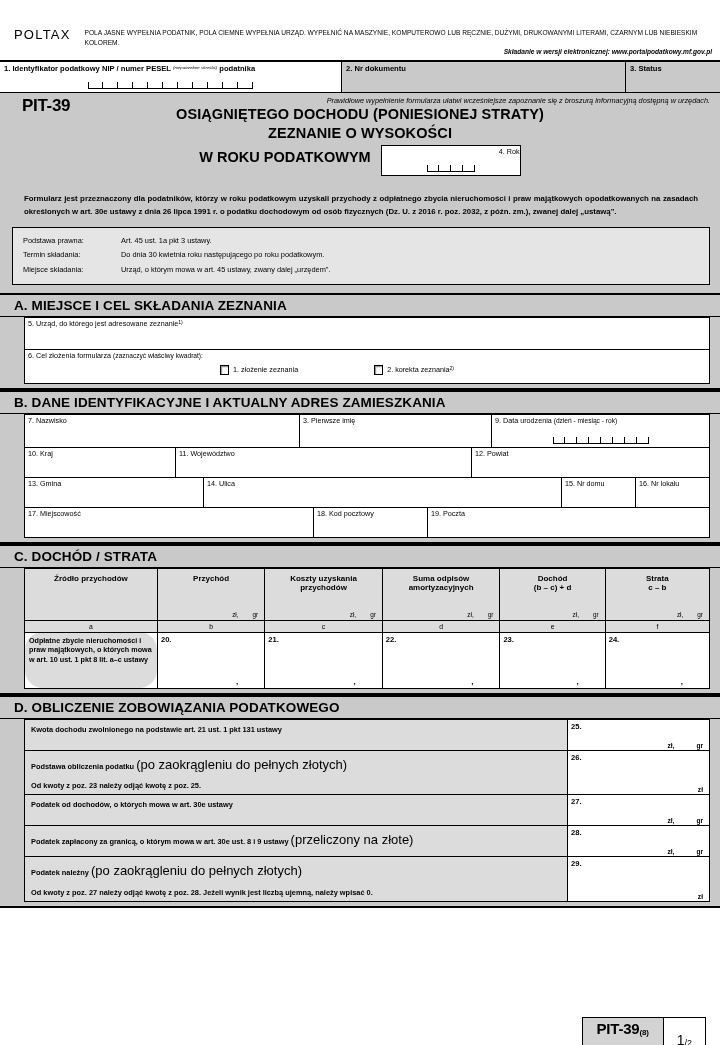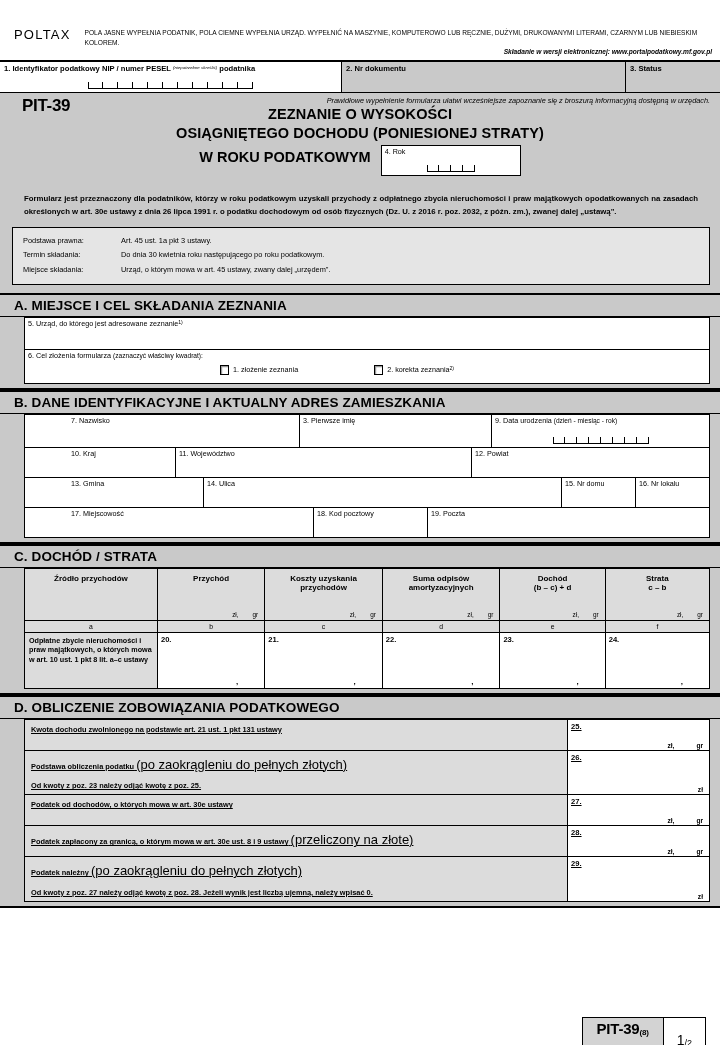"ZEZNANIE O WYSOKOŚCI" div { order: before "OSIĄGNIĘTEGO DOCHODU (PONIESIONEJ" -> after "OSIĄGNIĘTEGO DOCHODU (PONIESIONEJ" }
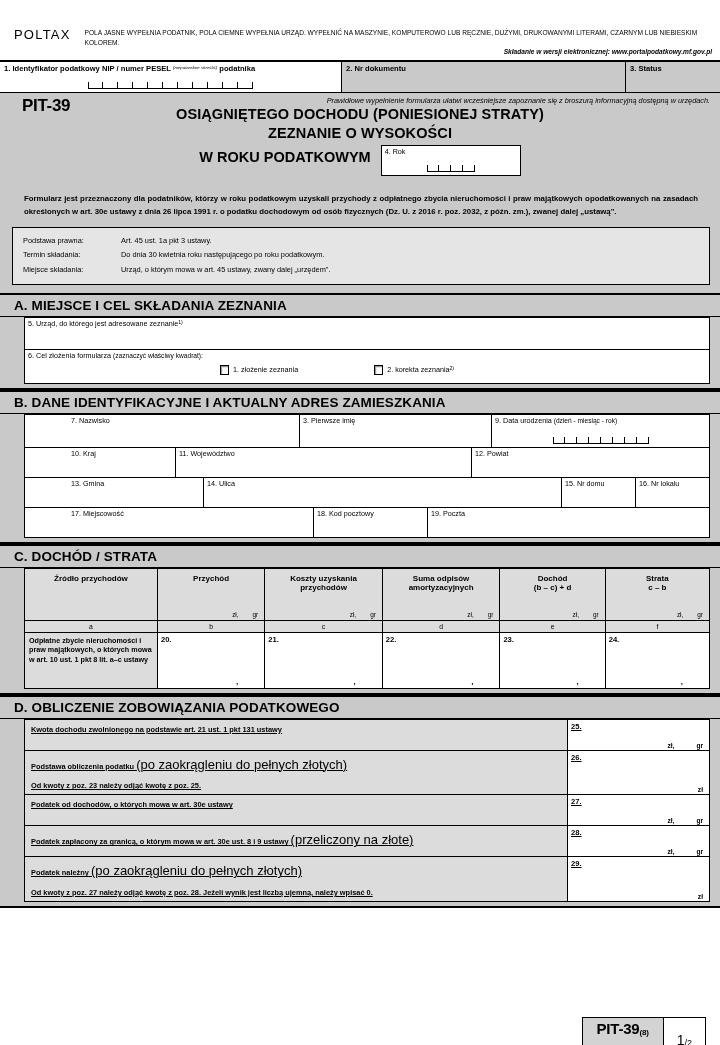"W ROKU PODATKOWYM" .yearrow { text-align: none -> right }
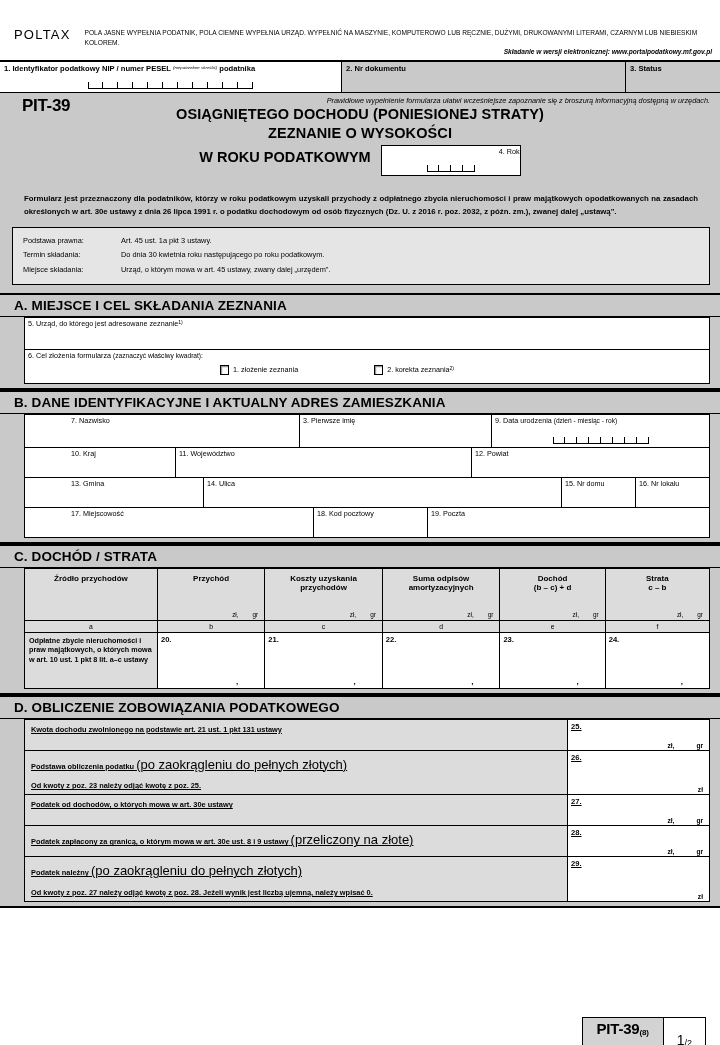"7. Nazwisko" .rowline .fbox:first-child { padding-left: 43px -> none }
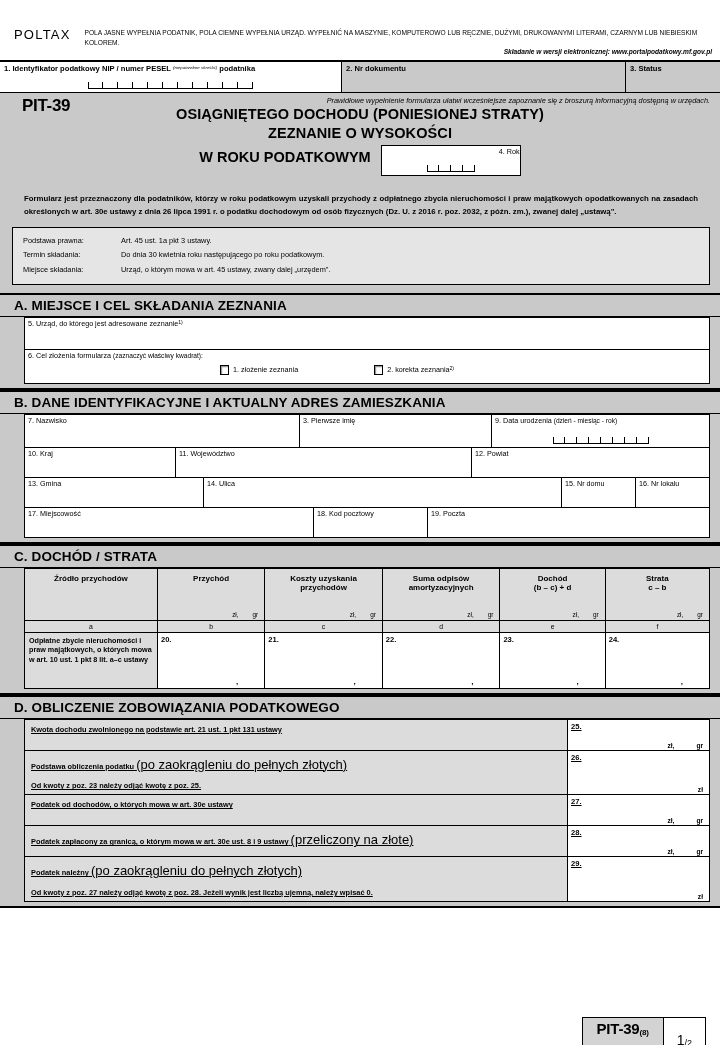"Odpłatne zbycie nieruchomości i praw" .ctable td.srccell { border-radius: none -> 18px }
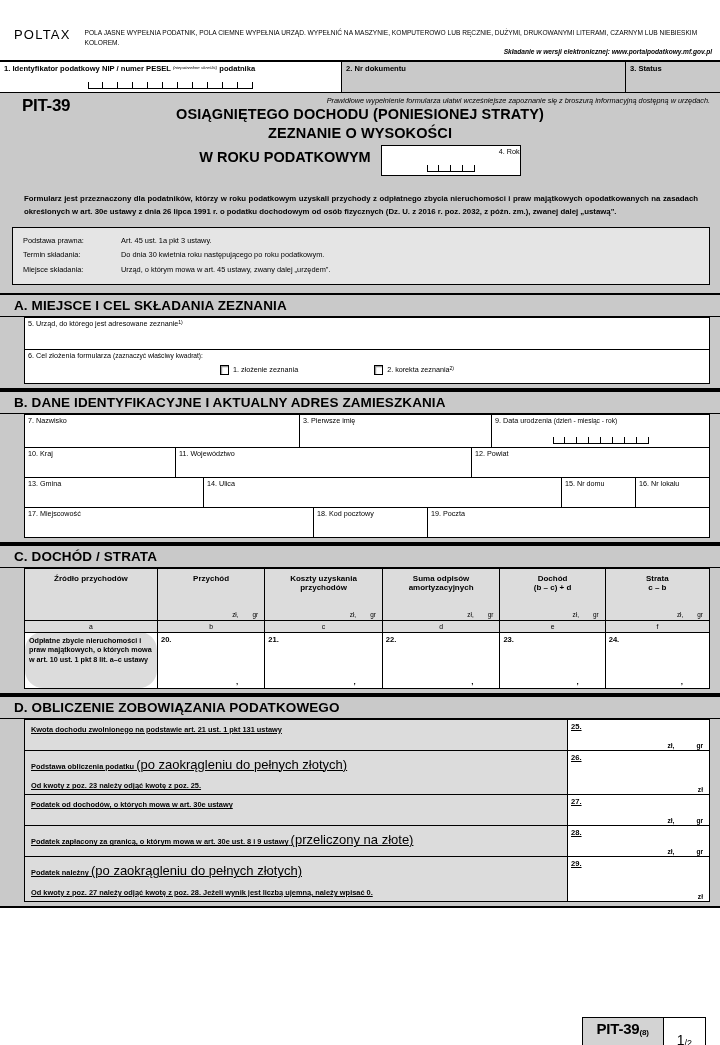"Kwota dochodu zwolnionego na podstawie" .dtable { text-decoration: underline -> none }
